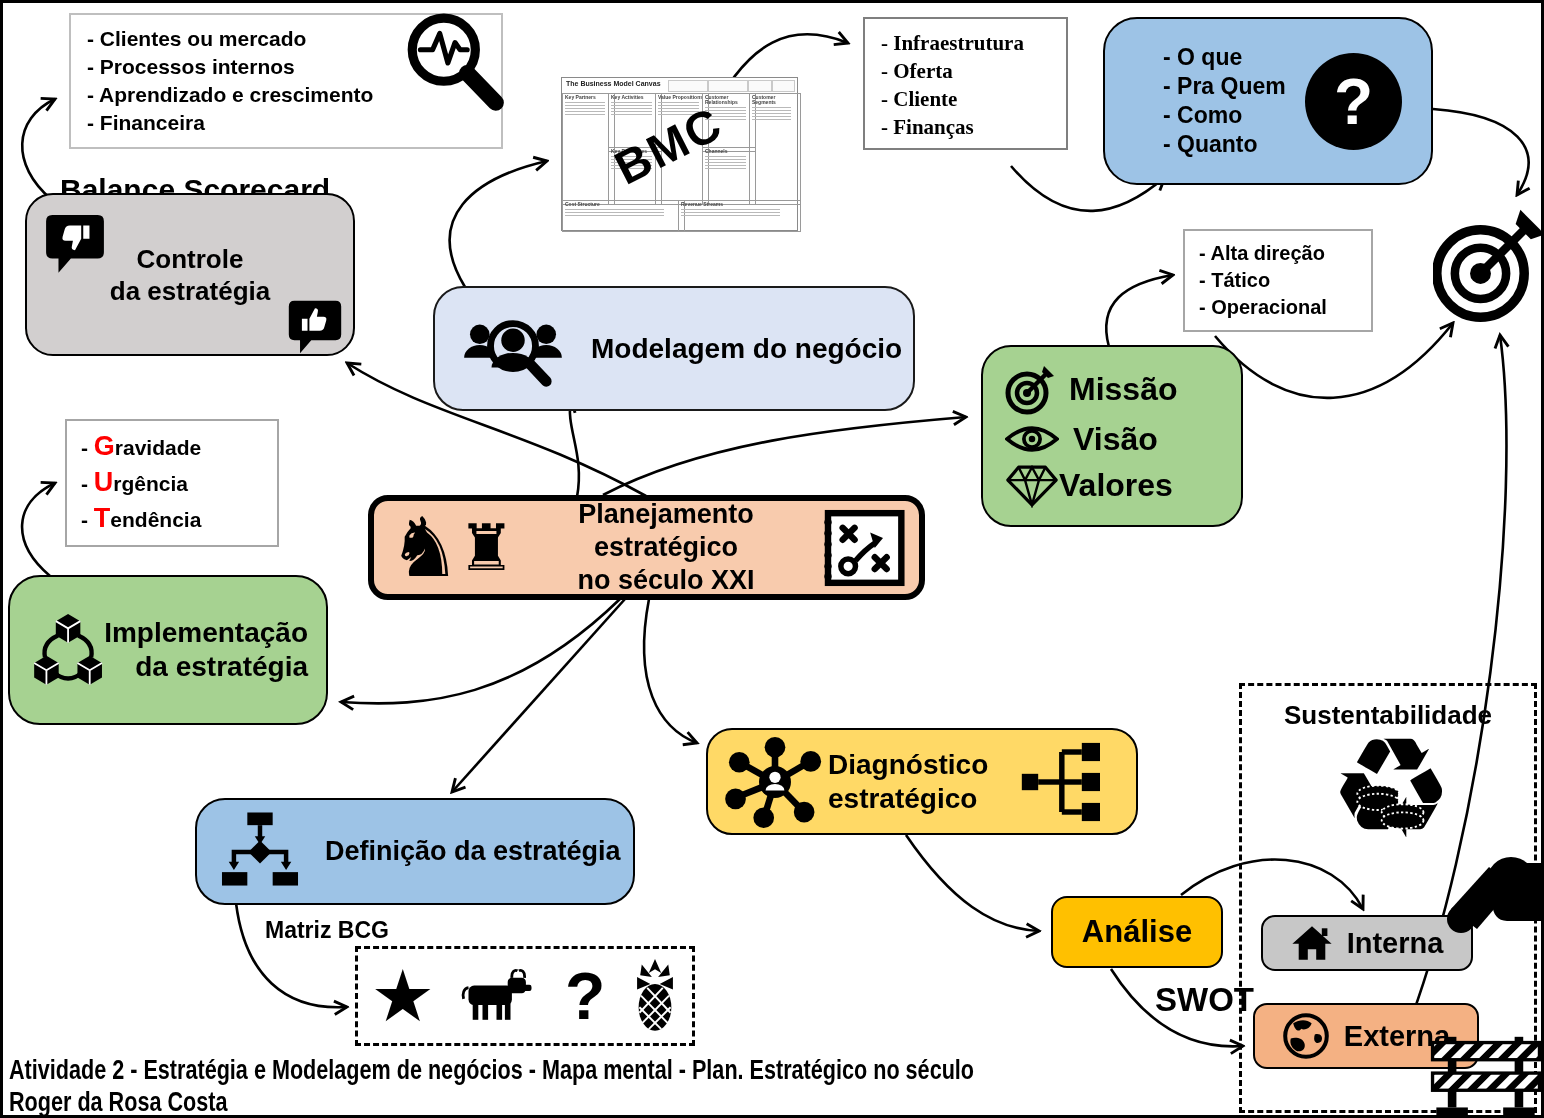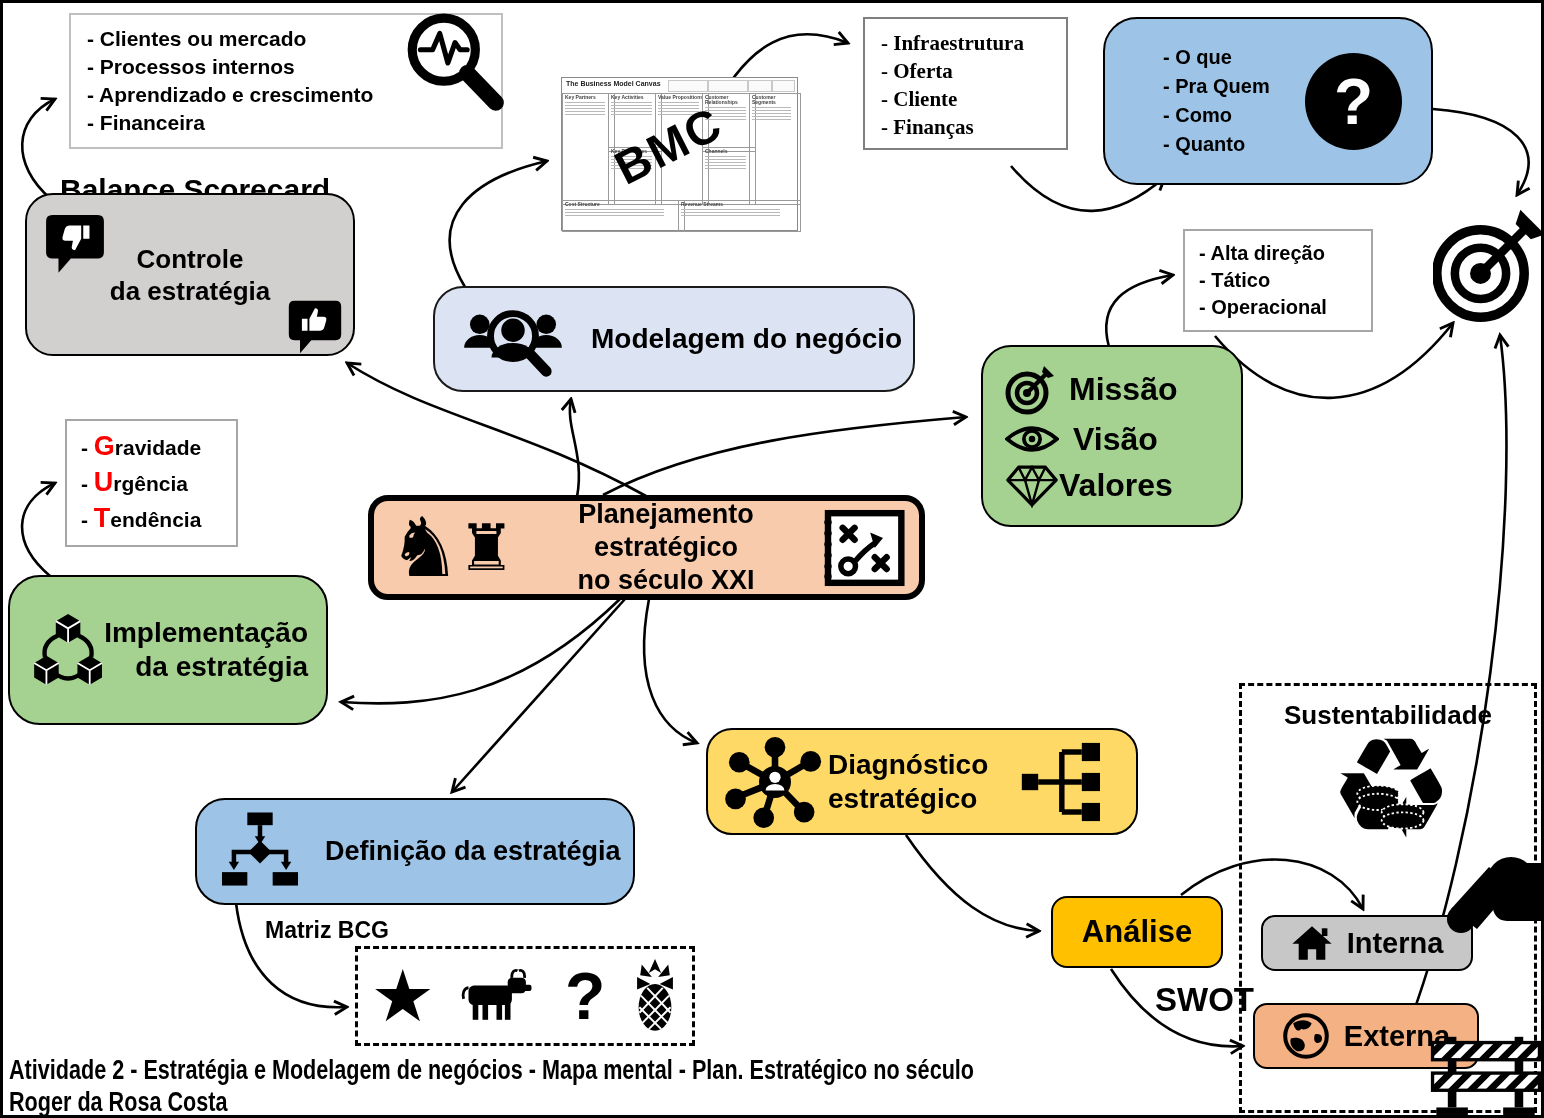"- O que" div { font-size: 20px -> 23px }
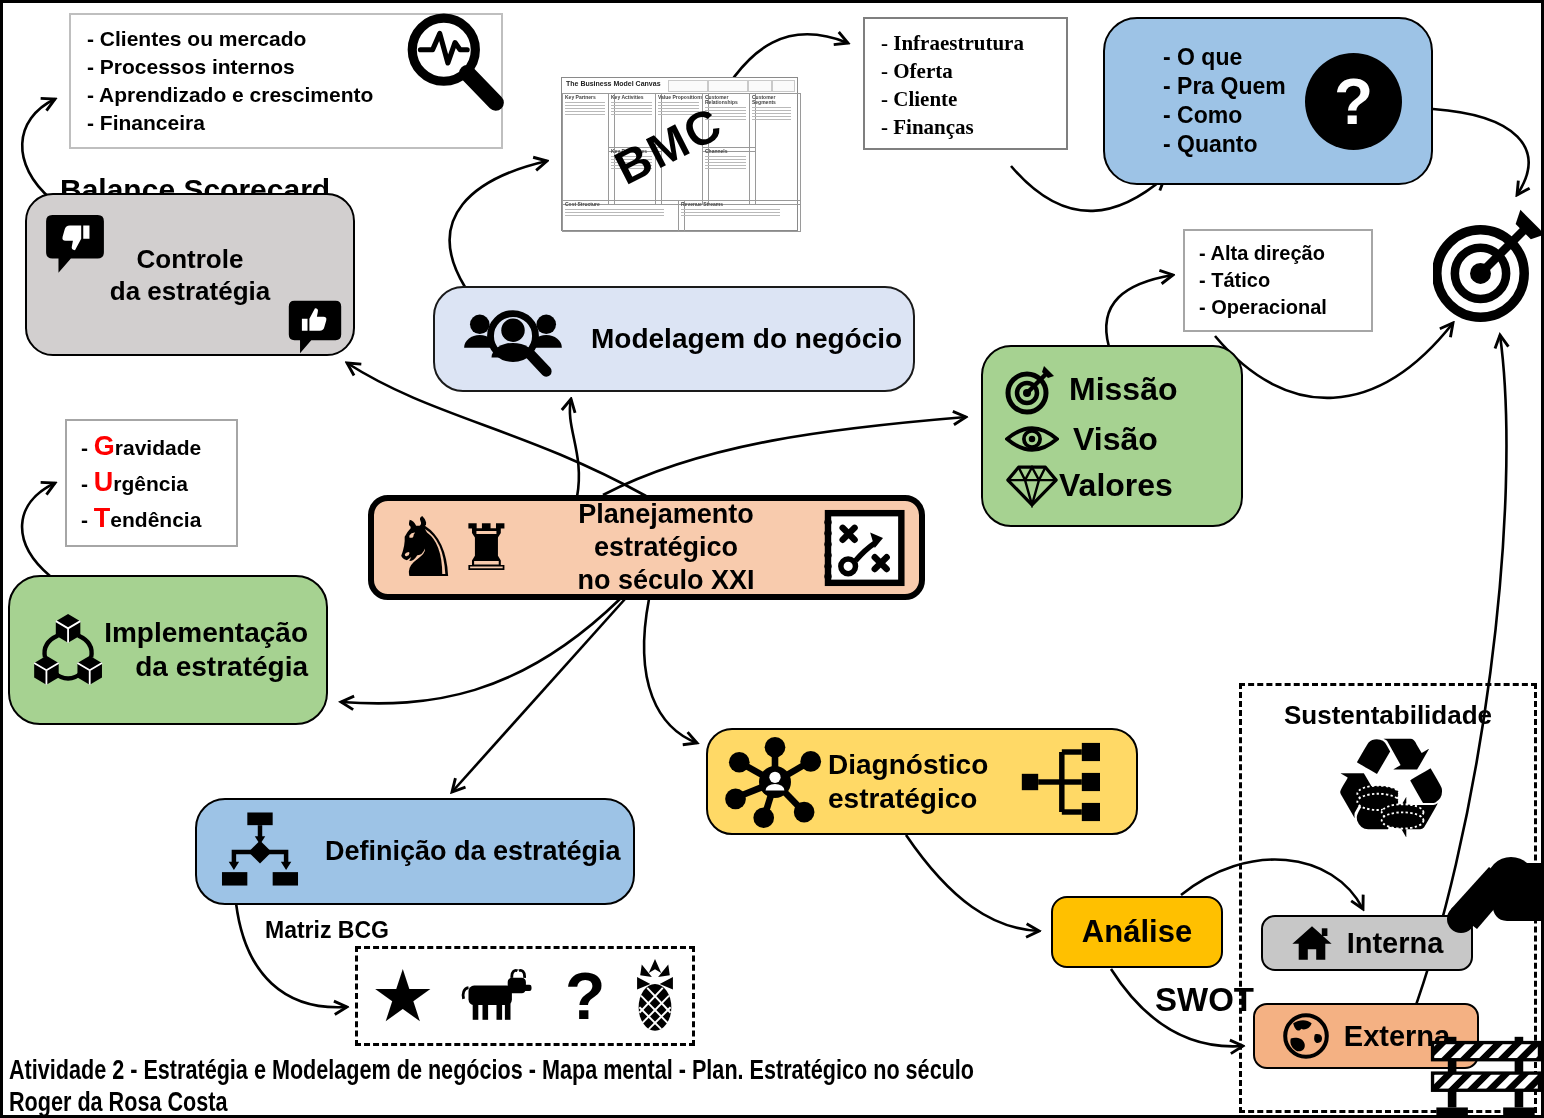"Modelagem do negócio" div.node { height: 106px -> 125px }
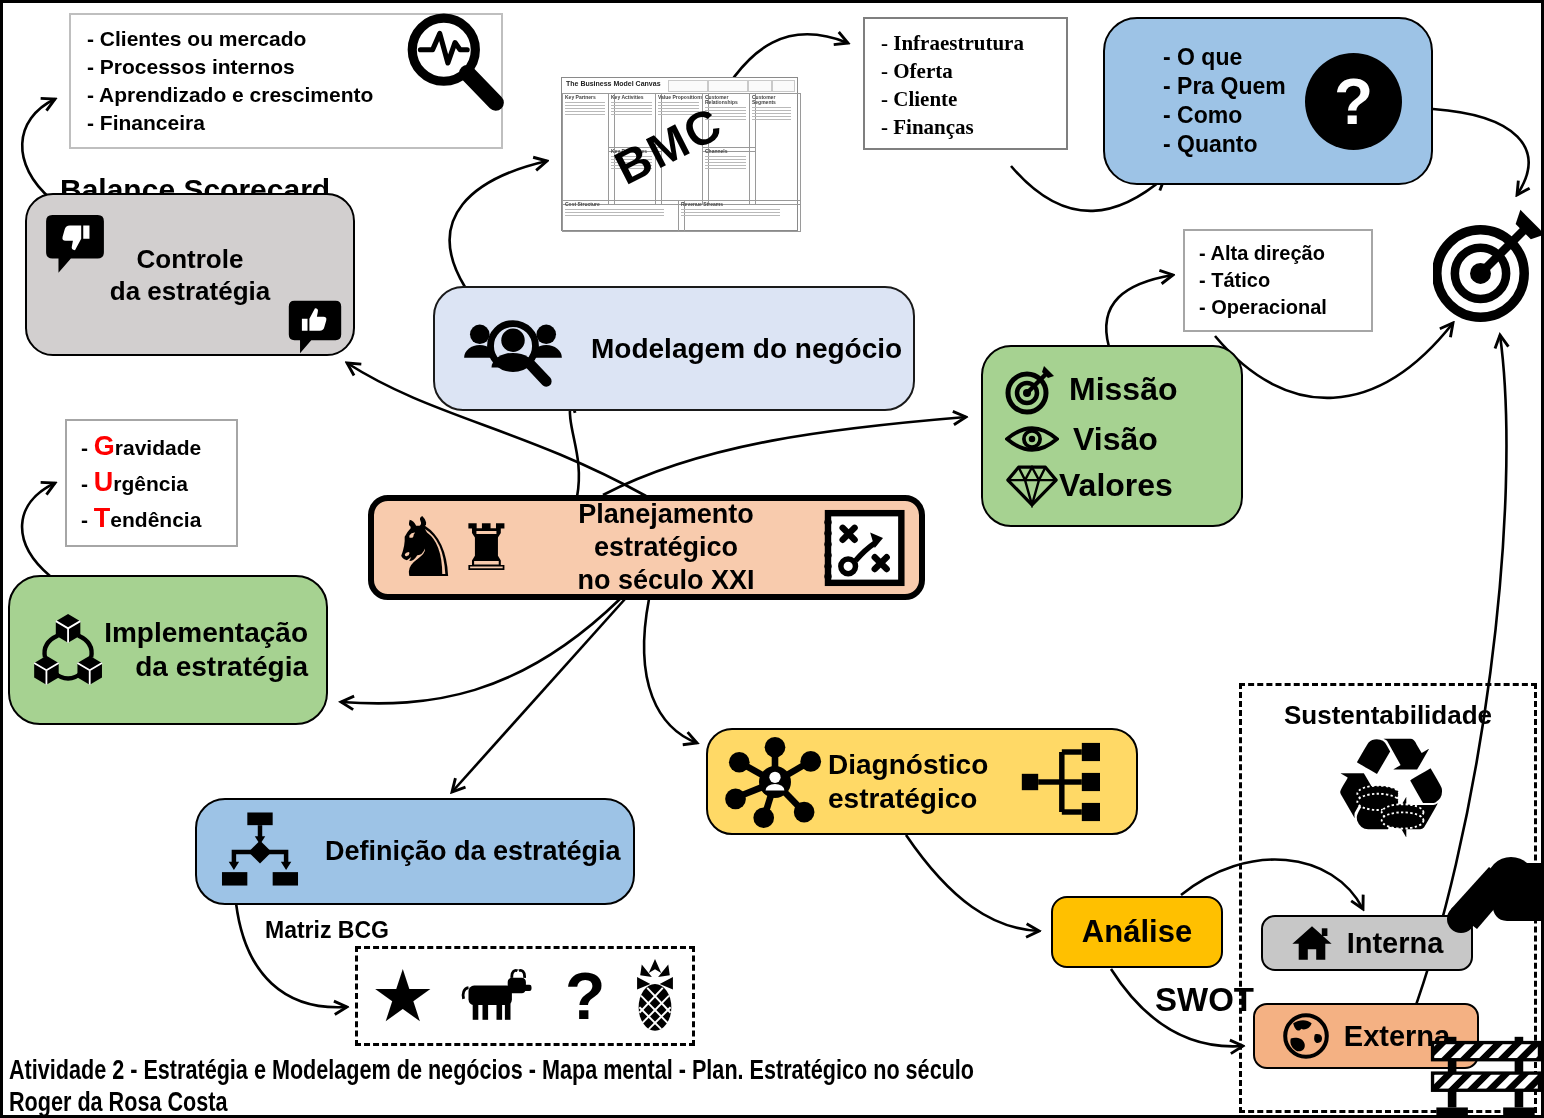"- Gravidade" div.itembox { width: 173px -> 214px }
